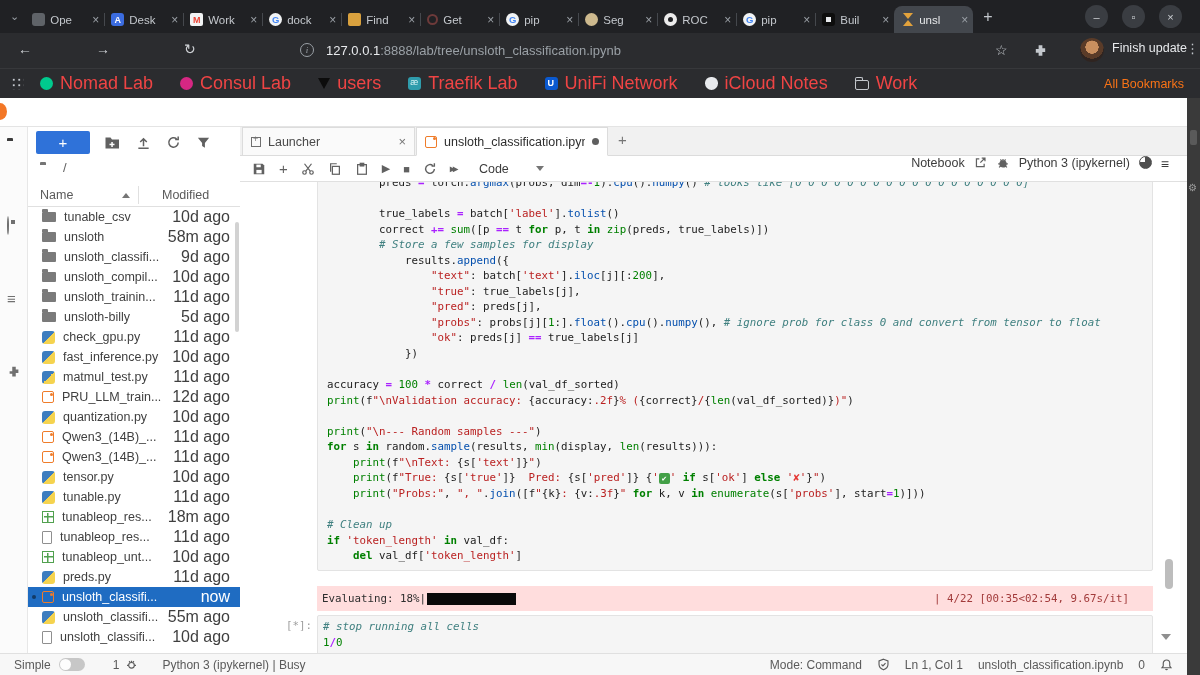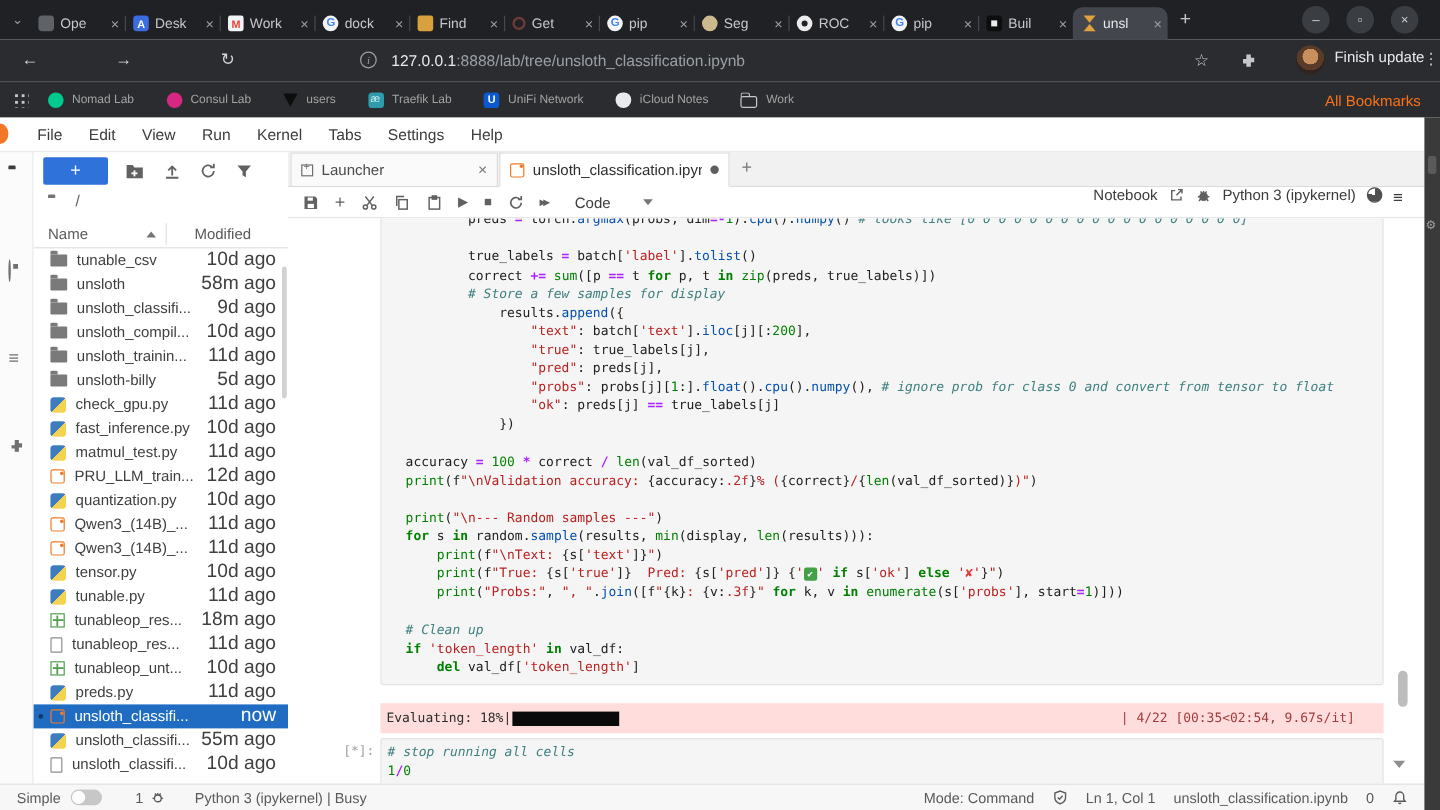"Nomad Lab" .bm-label { color: #a3a3a3 -> #ef4444; font-size: 10px -> 18px }
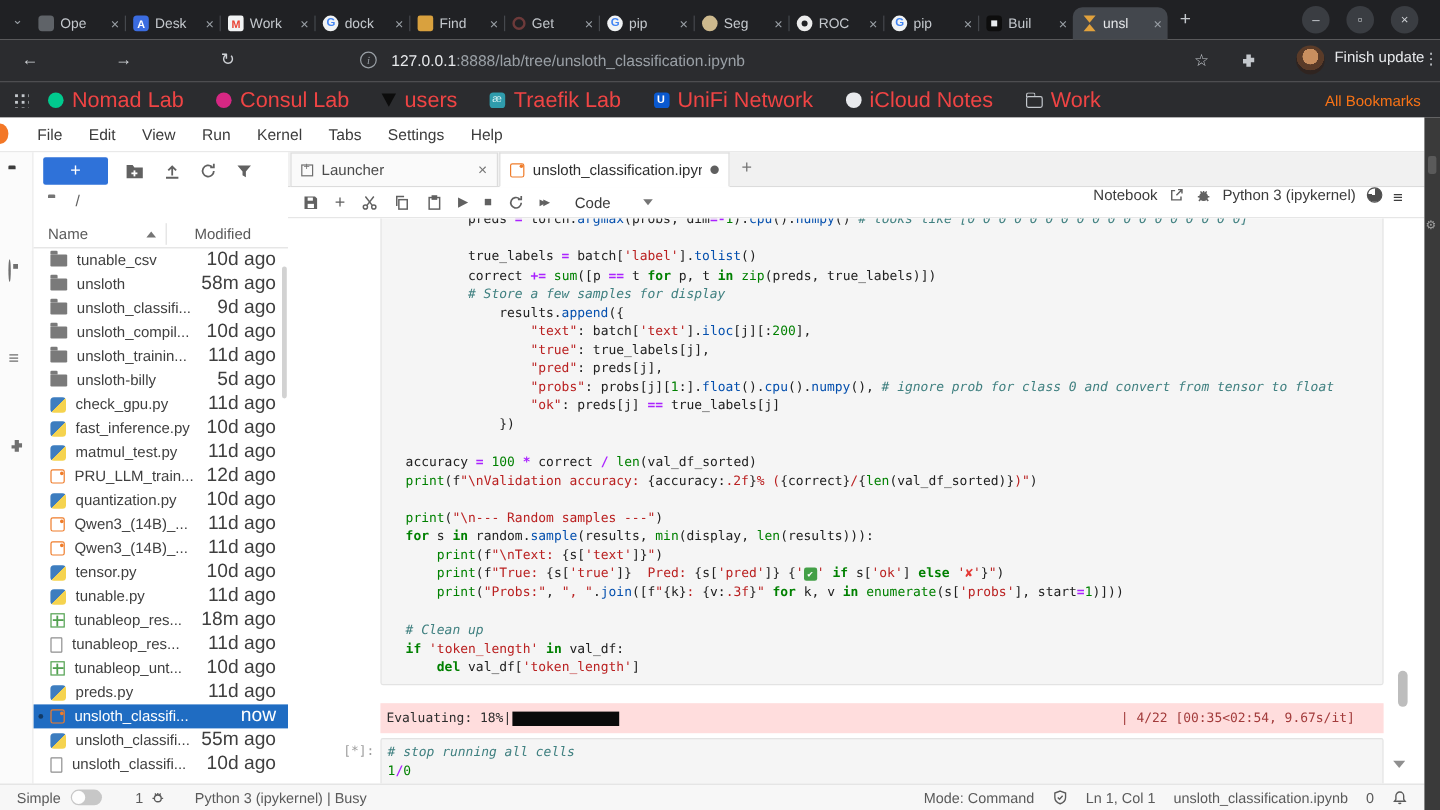"File" span { html: <span> <span>File</span> <span>Edit</span> <span>View</span> <span>Run</span> <span>Kernel</span> <span>Tabs</span> <span>Settings</span> <span>Help</span> </span> -> none }
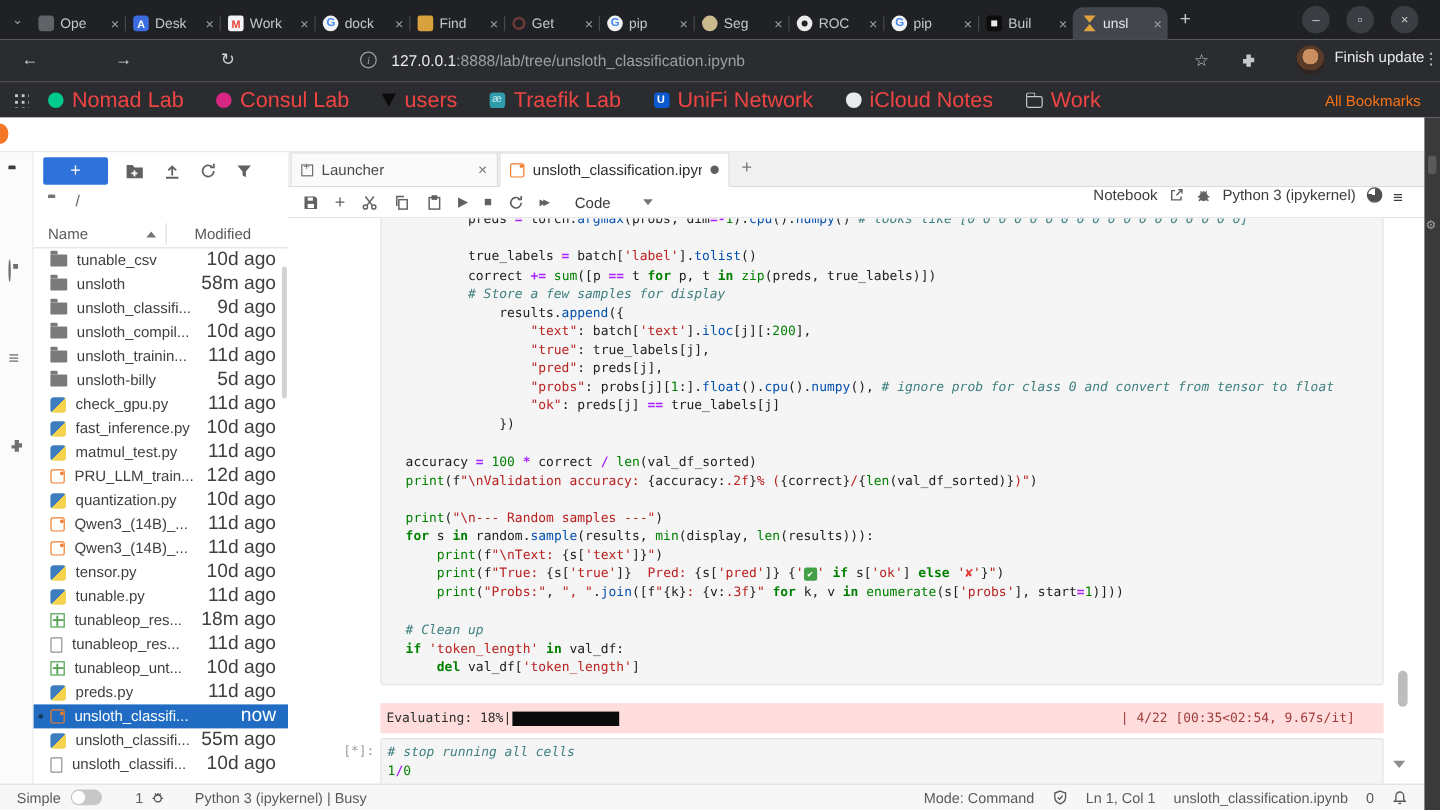"preds = torch.argmax(probs," .codecell { padding: 4px 0 6px 20px -> 4px 0 6px 9px }
